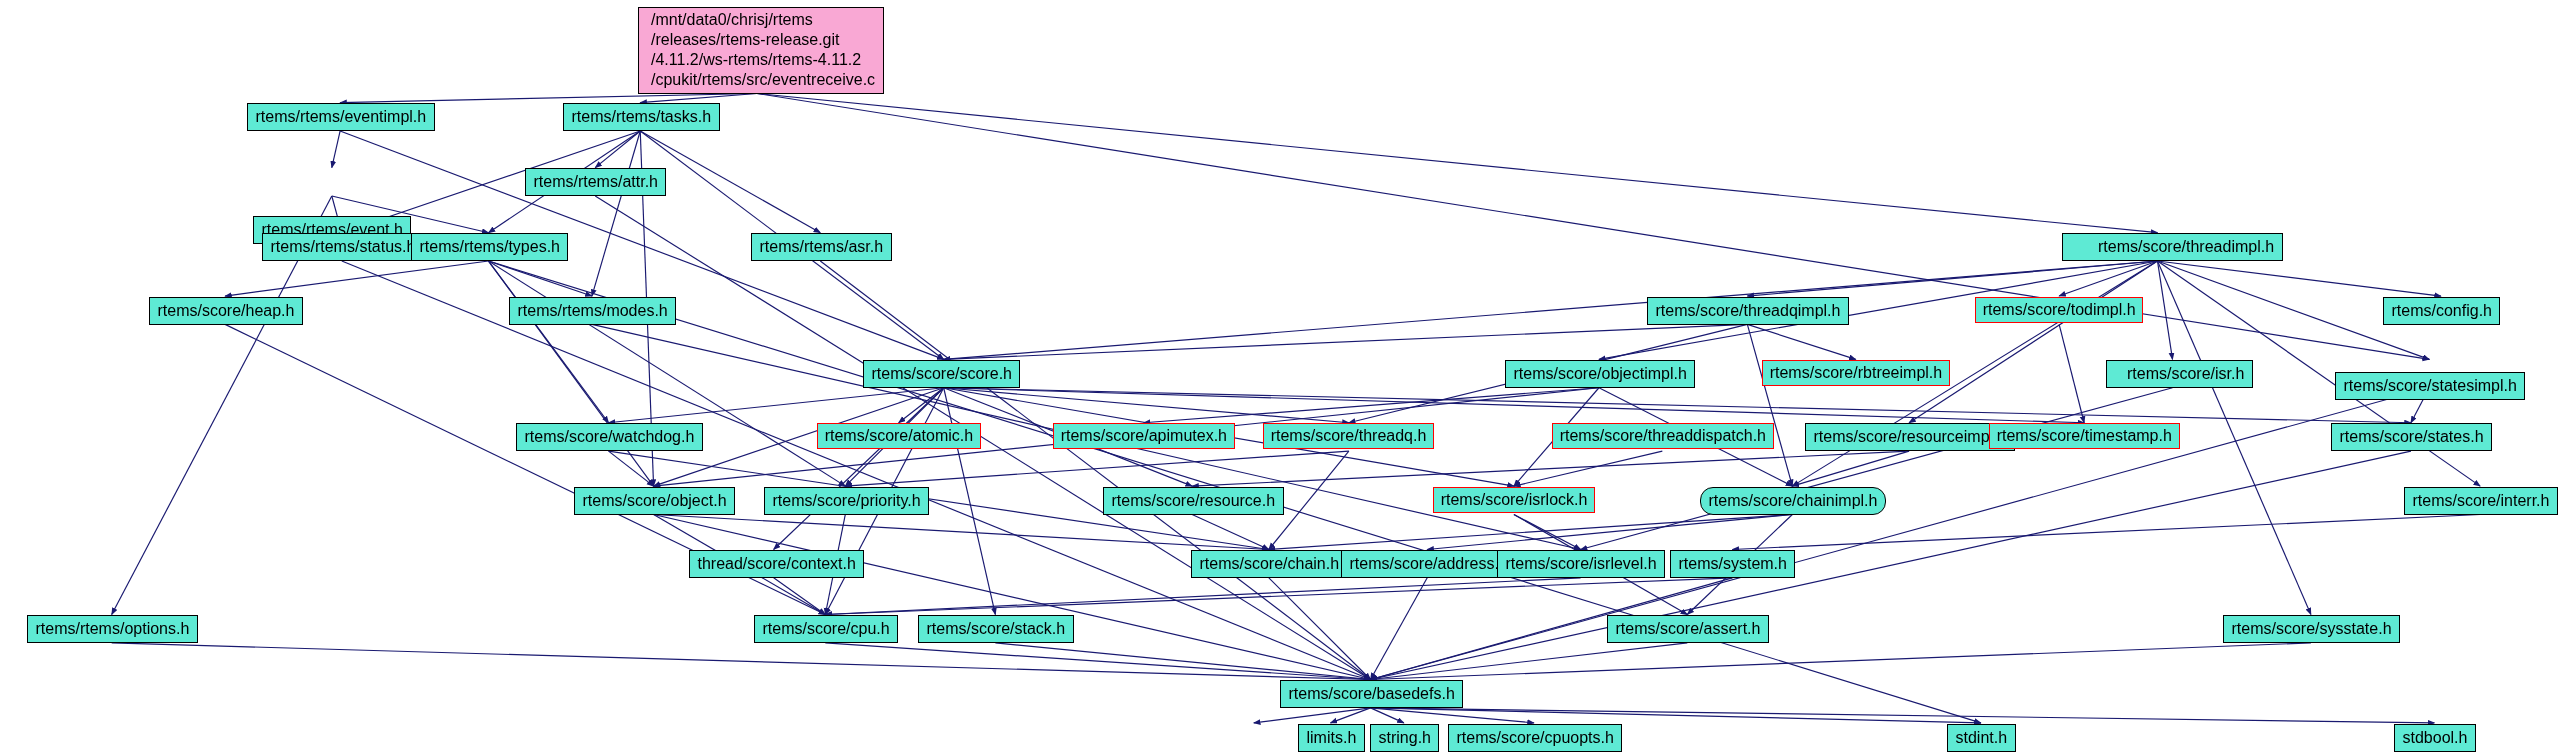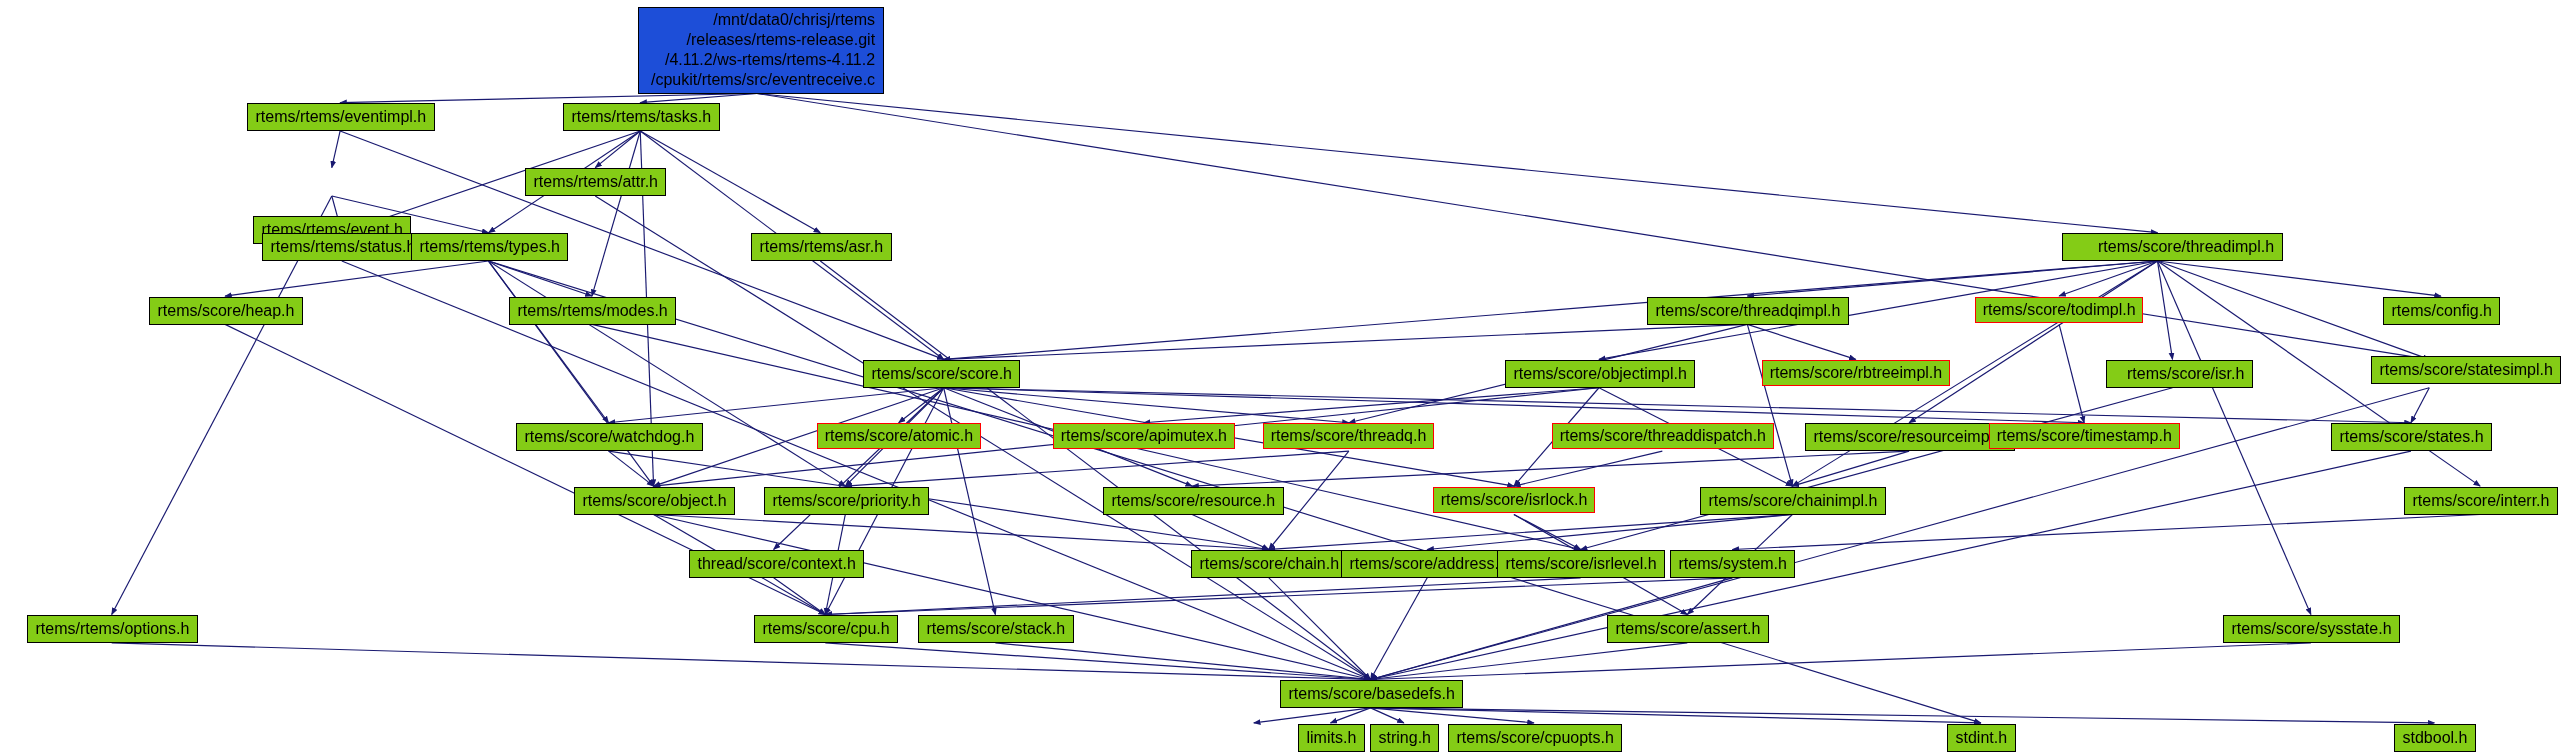"/mnt/data0/chrisj/rtems" .node.root { background: #1d4ed8 -> #f9a8d4; text-align: right -> left }
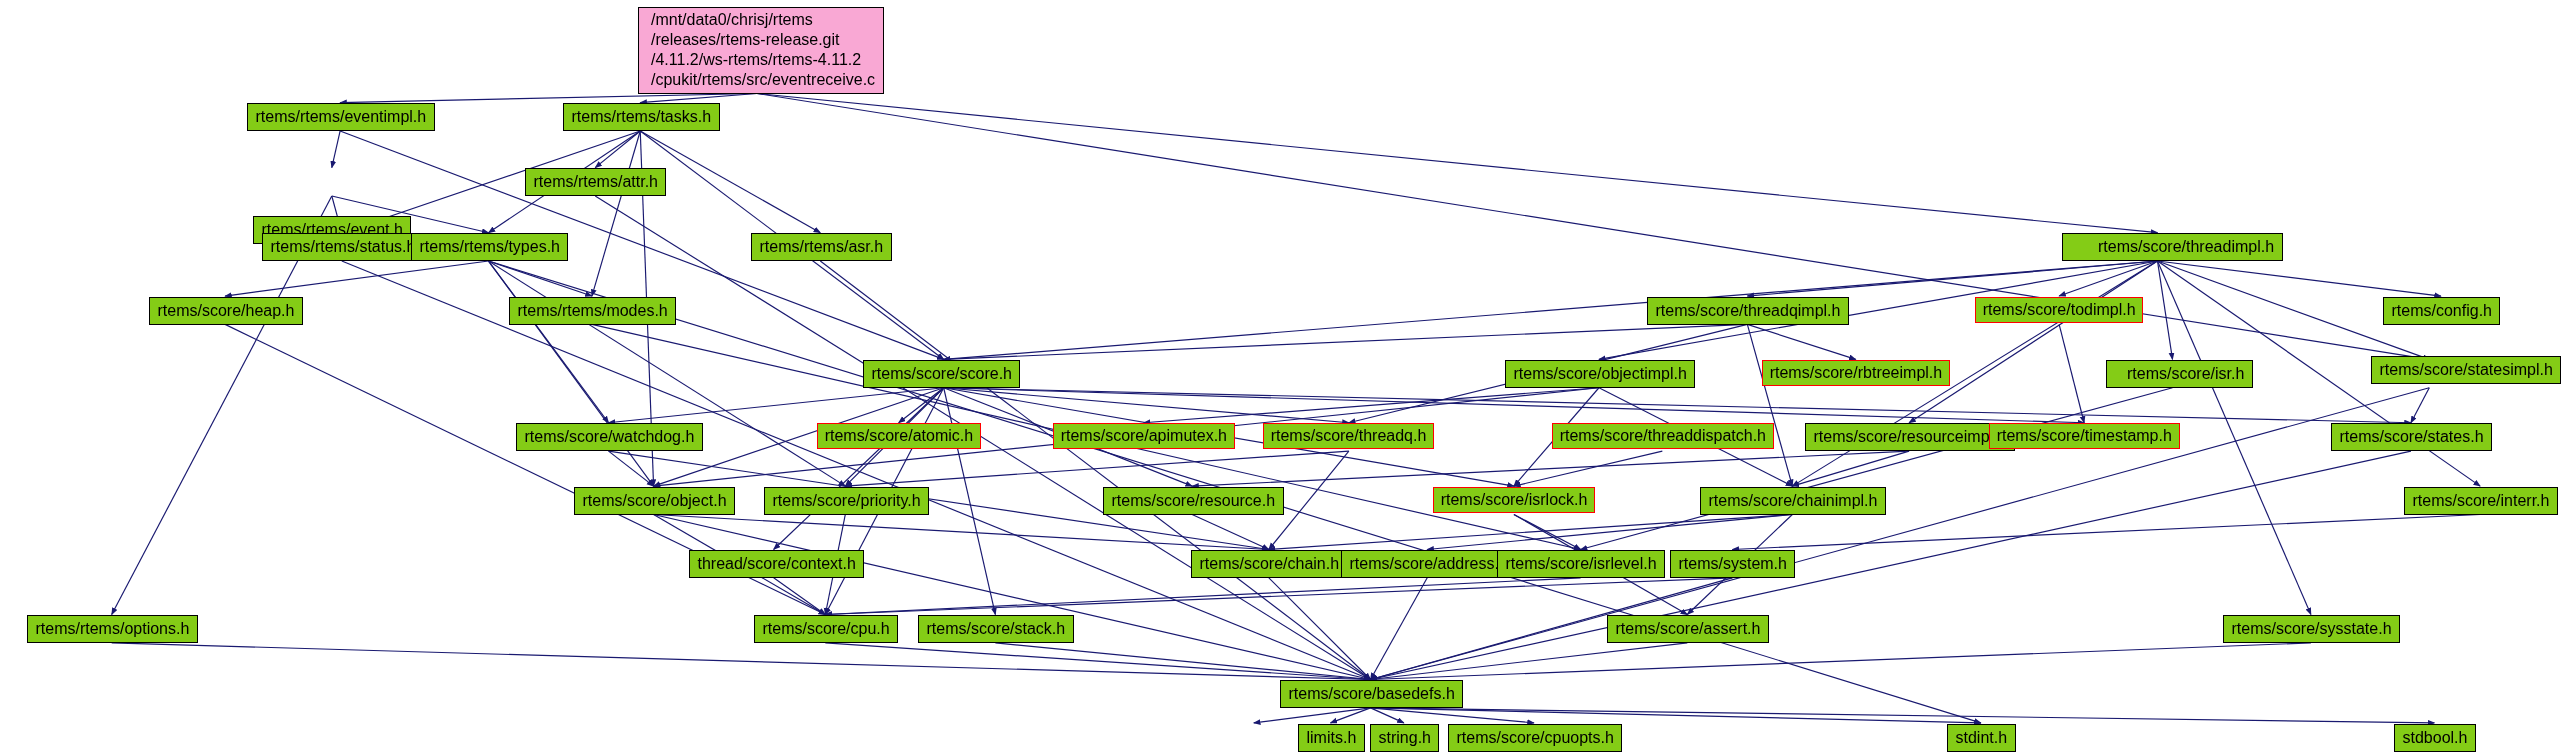"rtems/rtems/eventimpl.h" .node { background: #84cc16 -> #5eead4 }
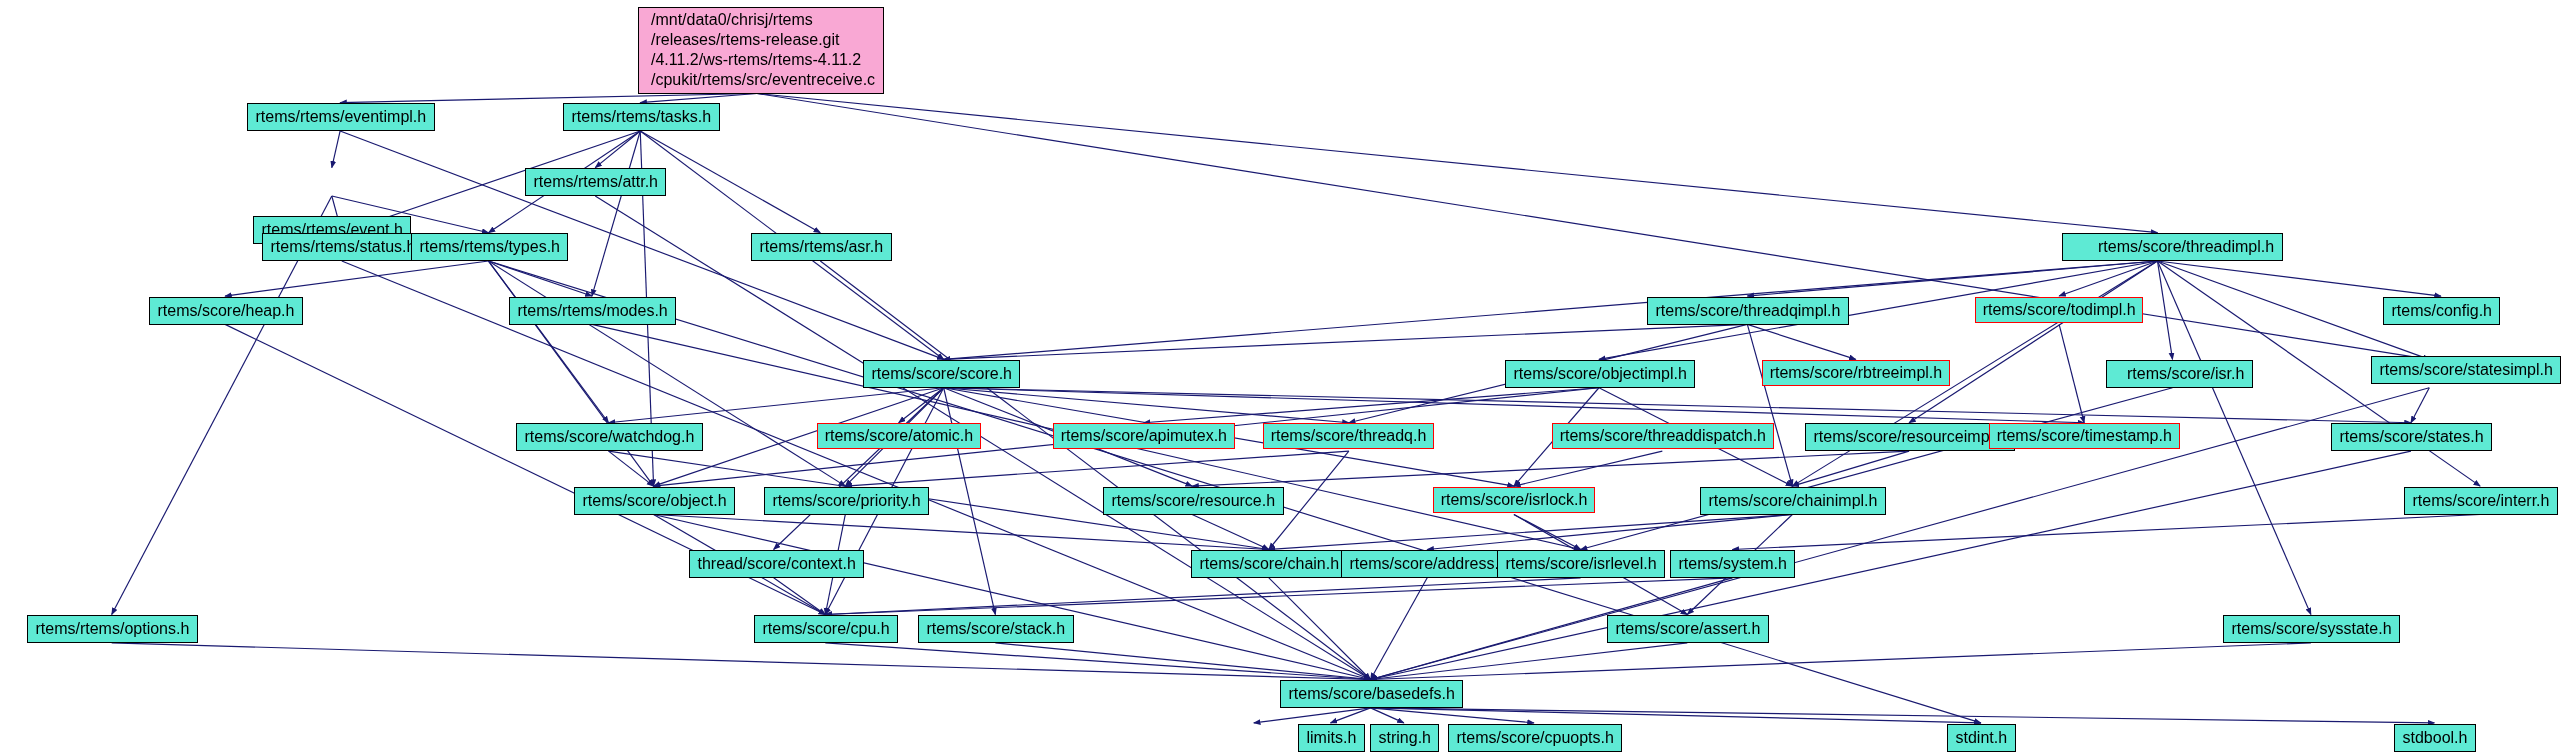"rtems/score/statesimpl.h" div.node { margin-left: 36px -> none; top: 356px -> 372px }
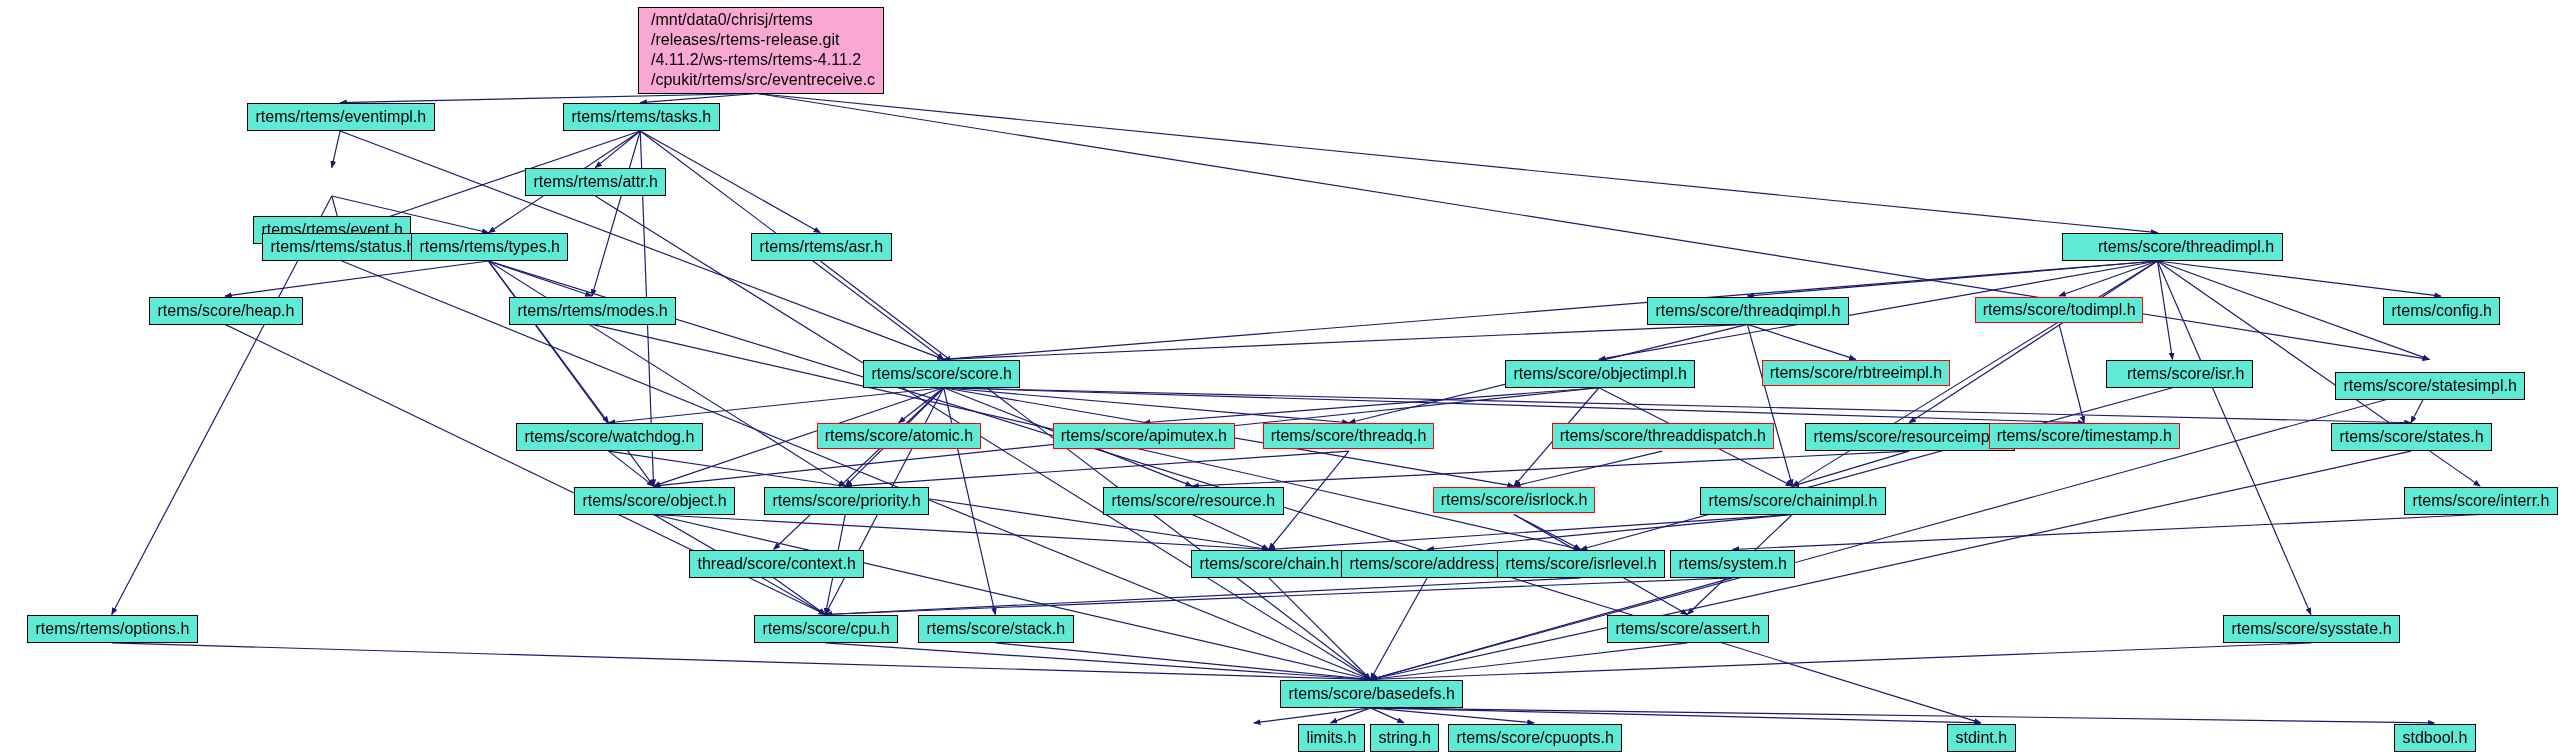"rtems/score/chainimpl.h" div.node { border-radius: none -> 13px }
